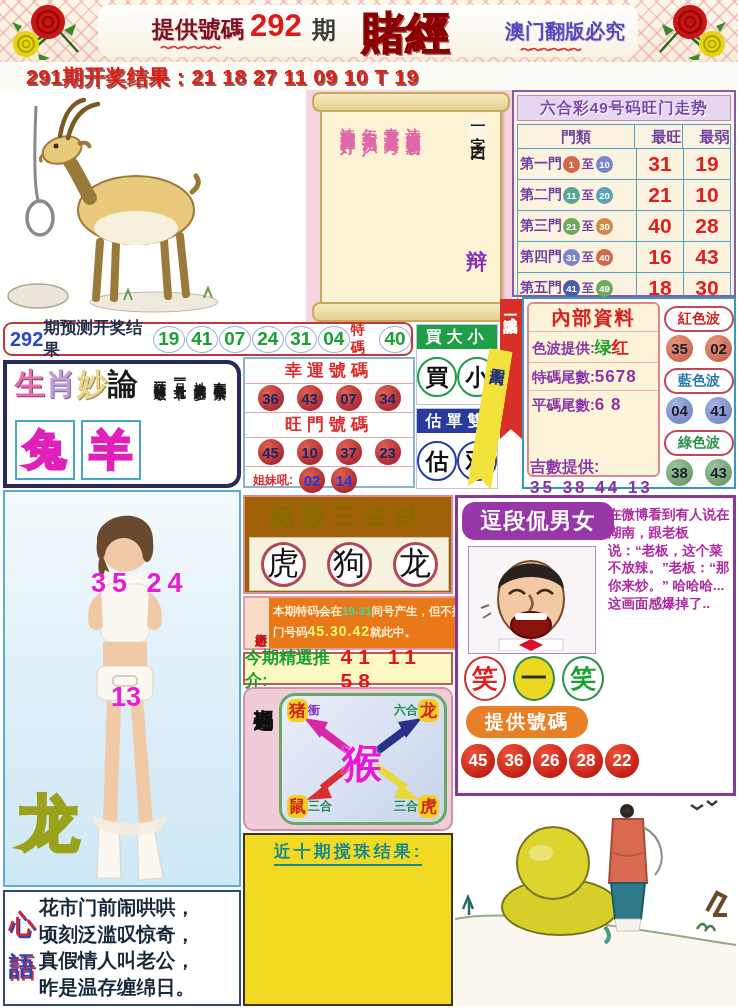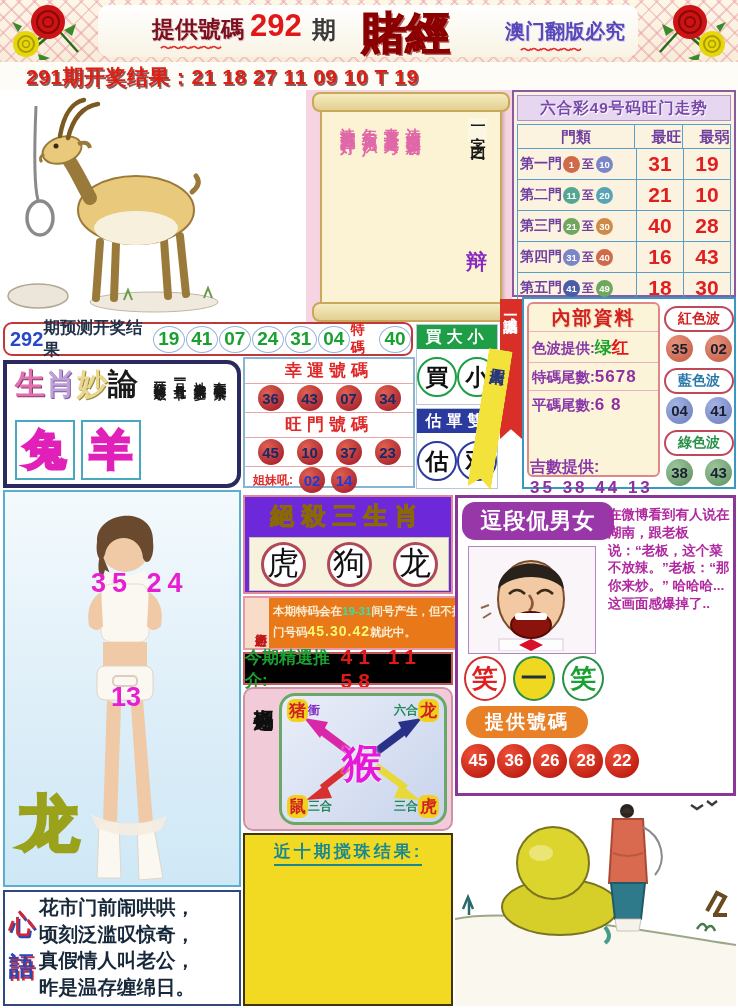"絕殺三生肖" .kill3 { background: #6d28d9 -> #a16207 }
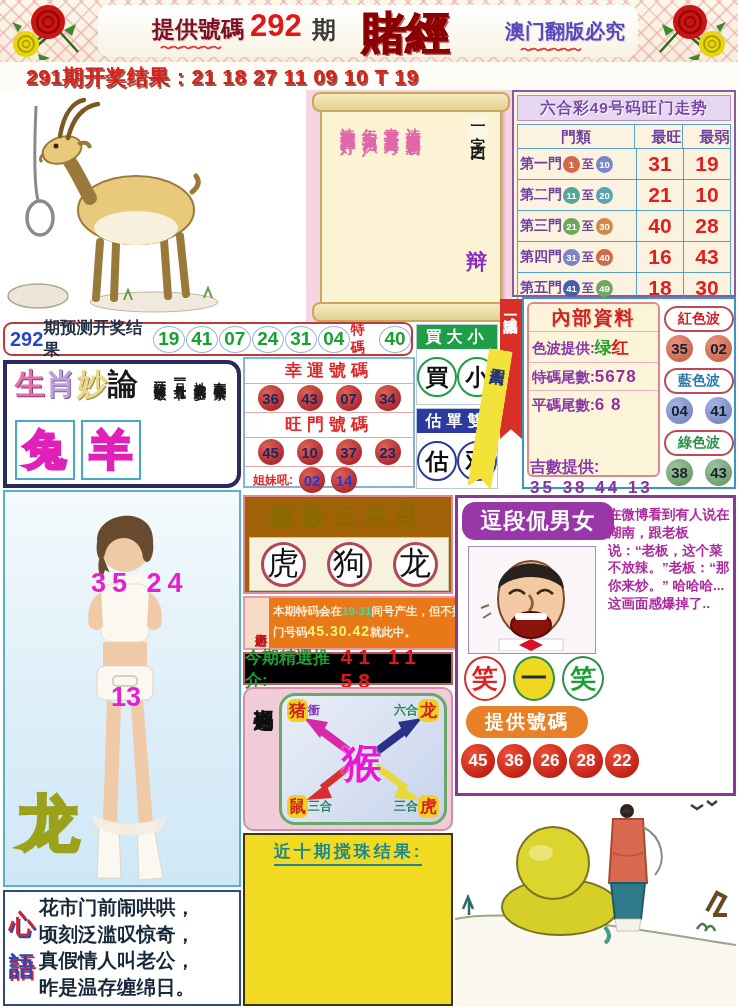"今期精選推介:" .selection { background: #000000 -> #fef9c3 }
